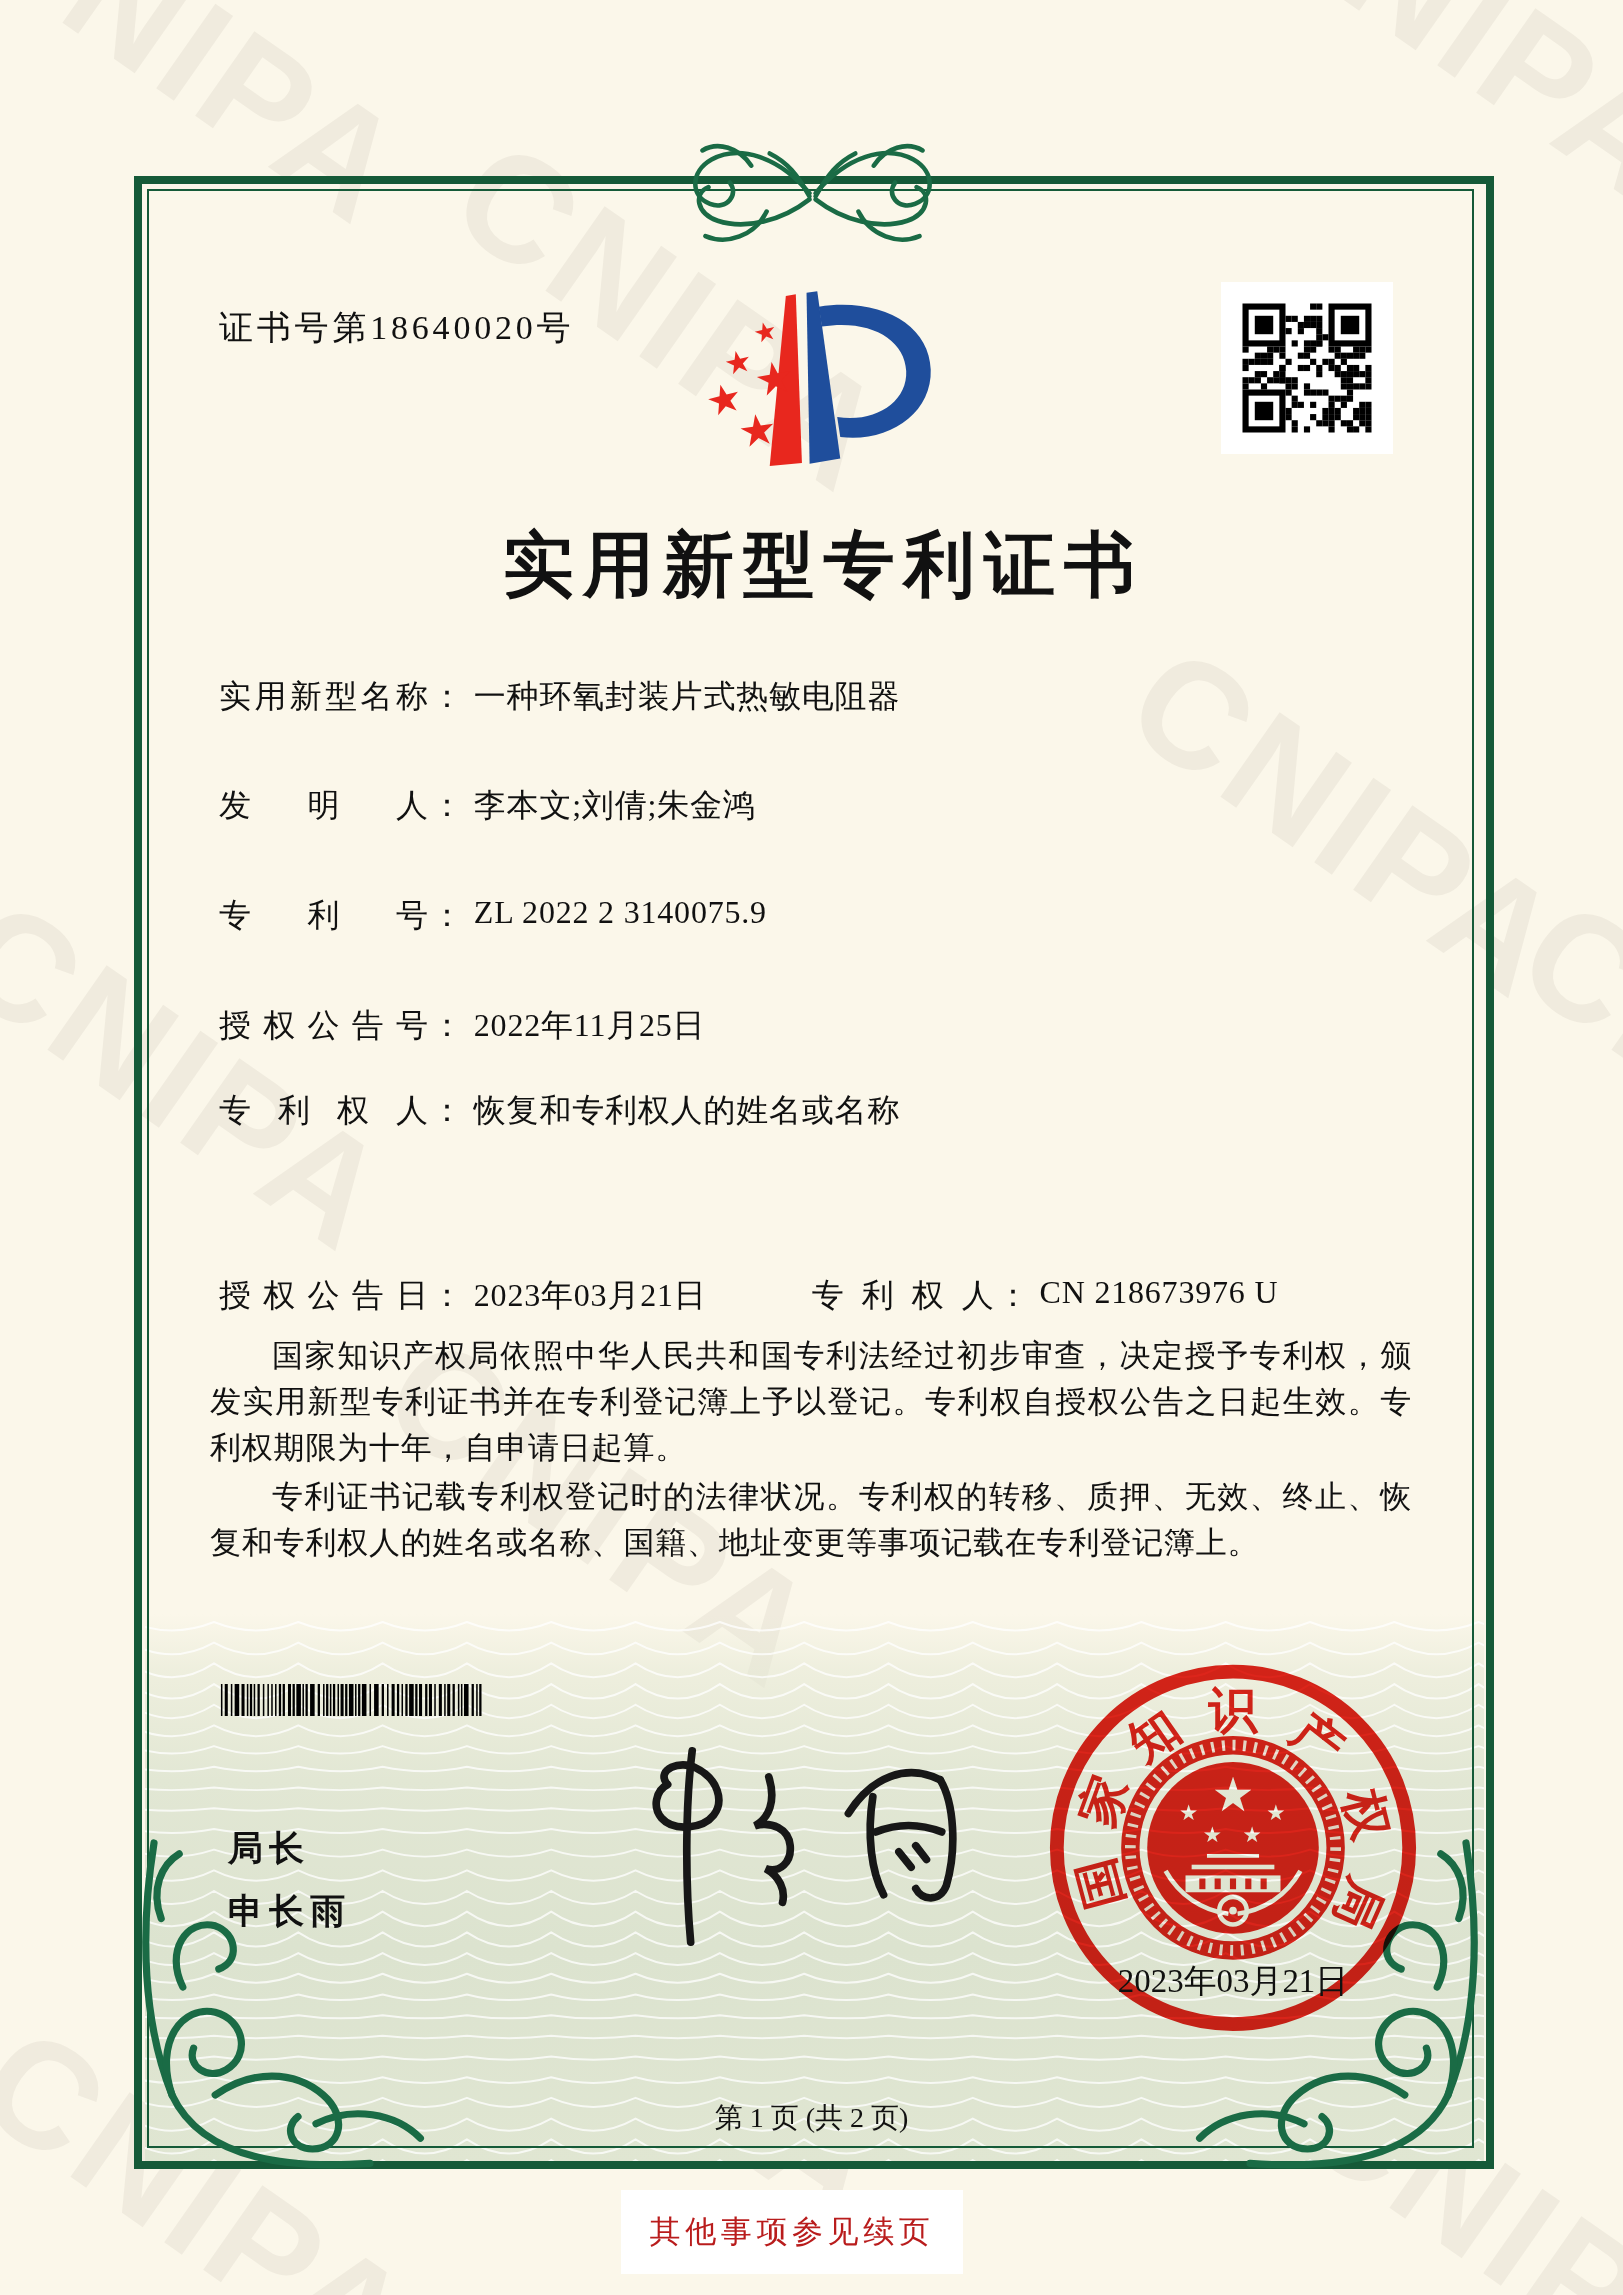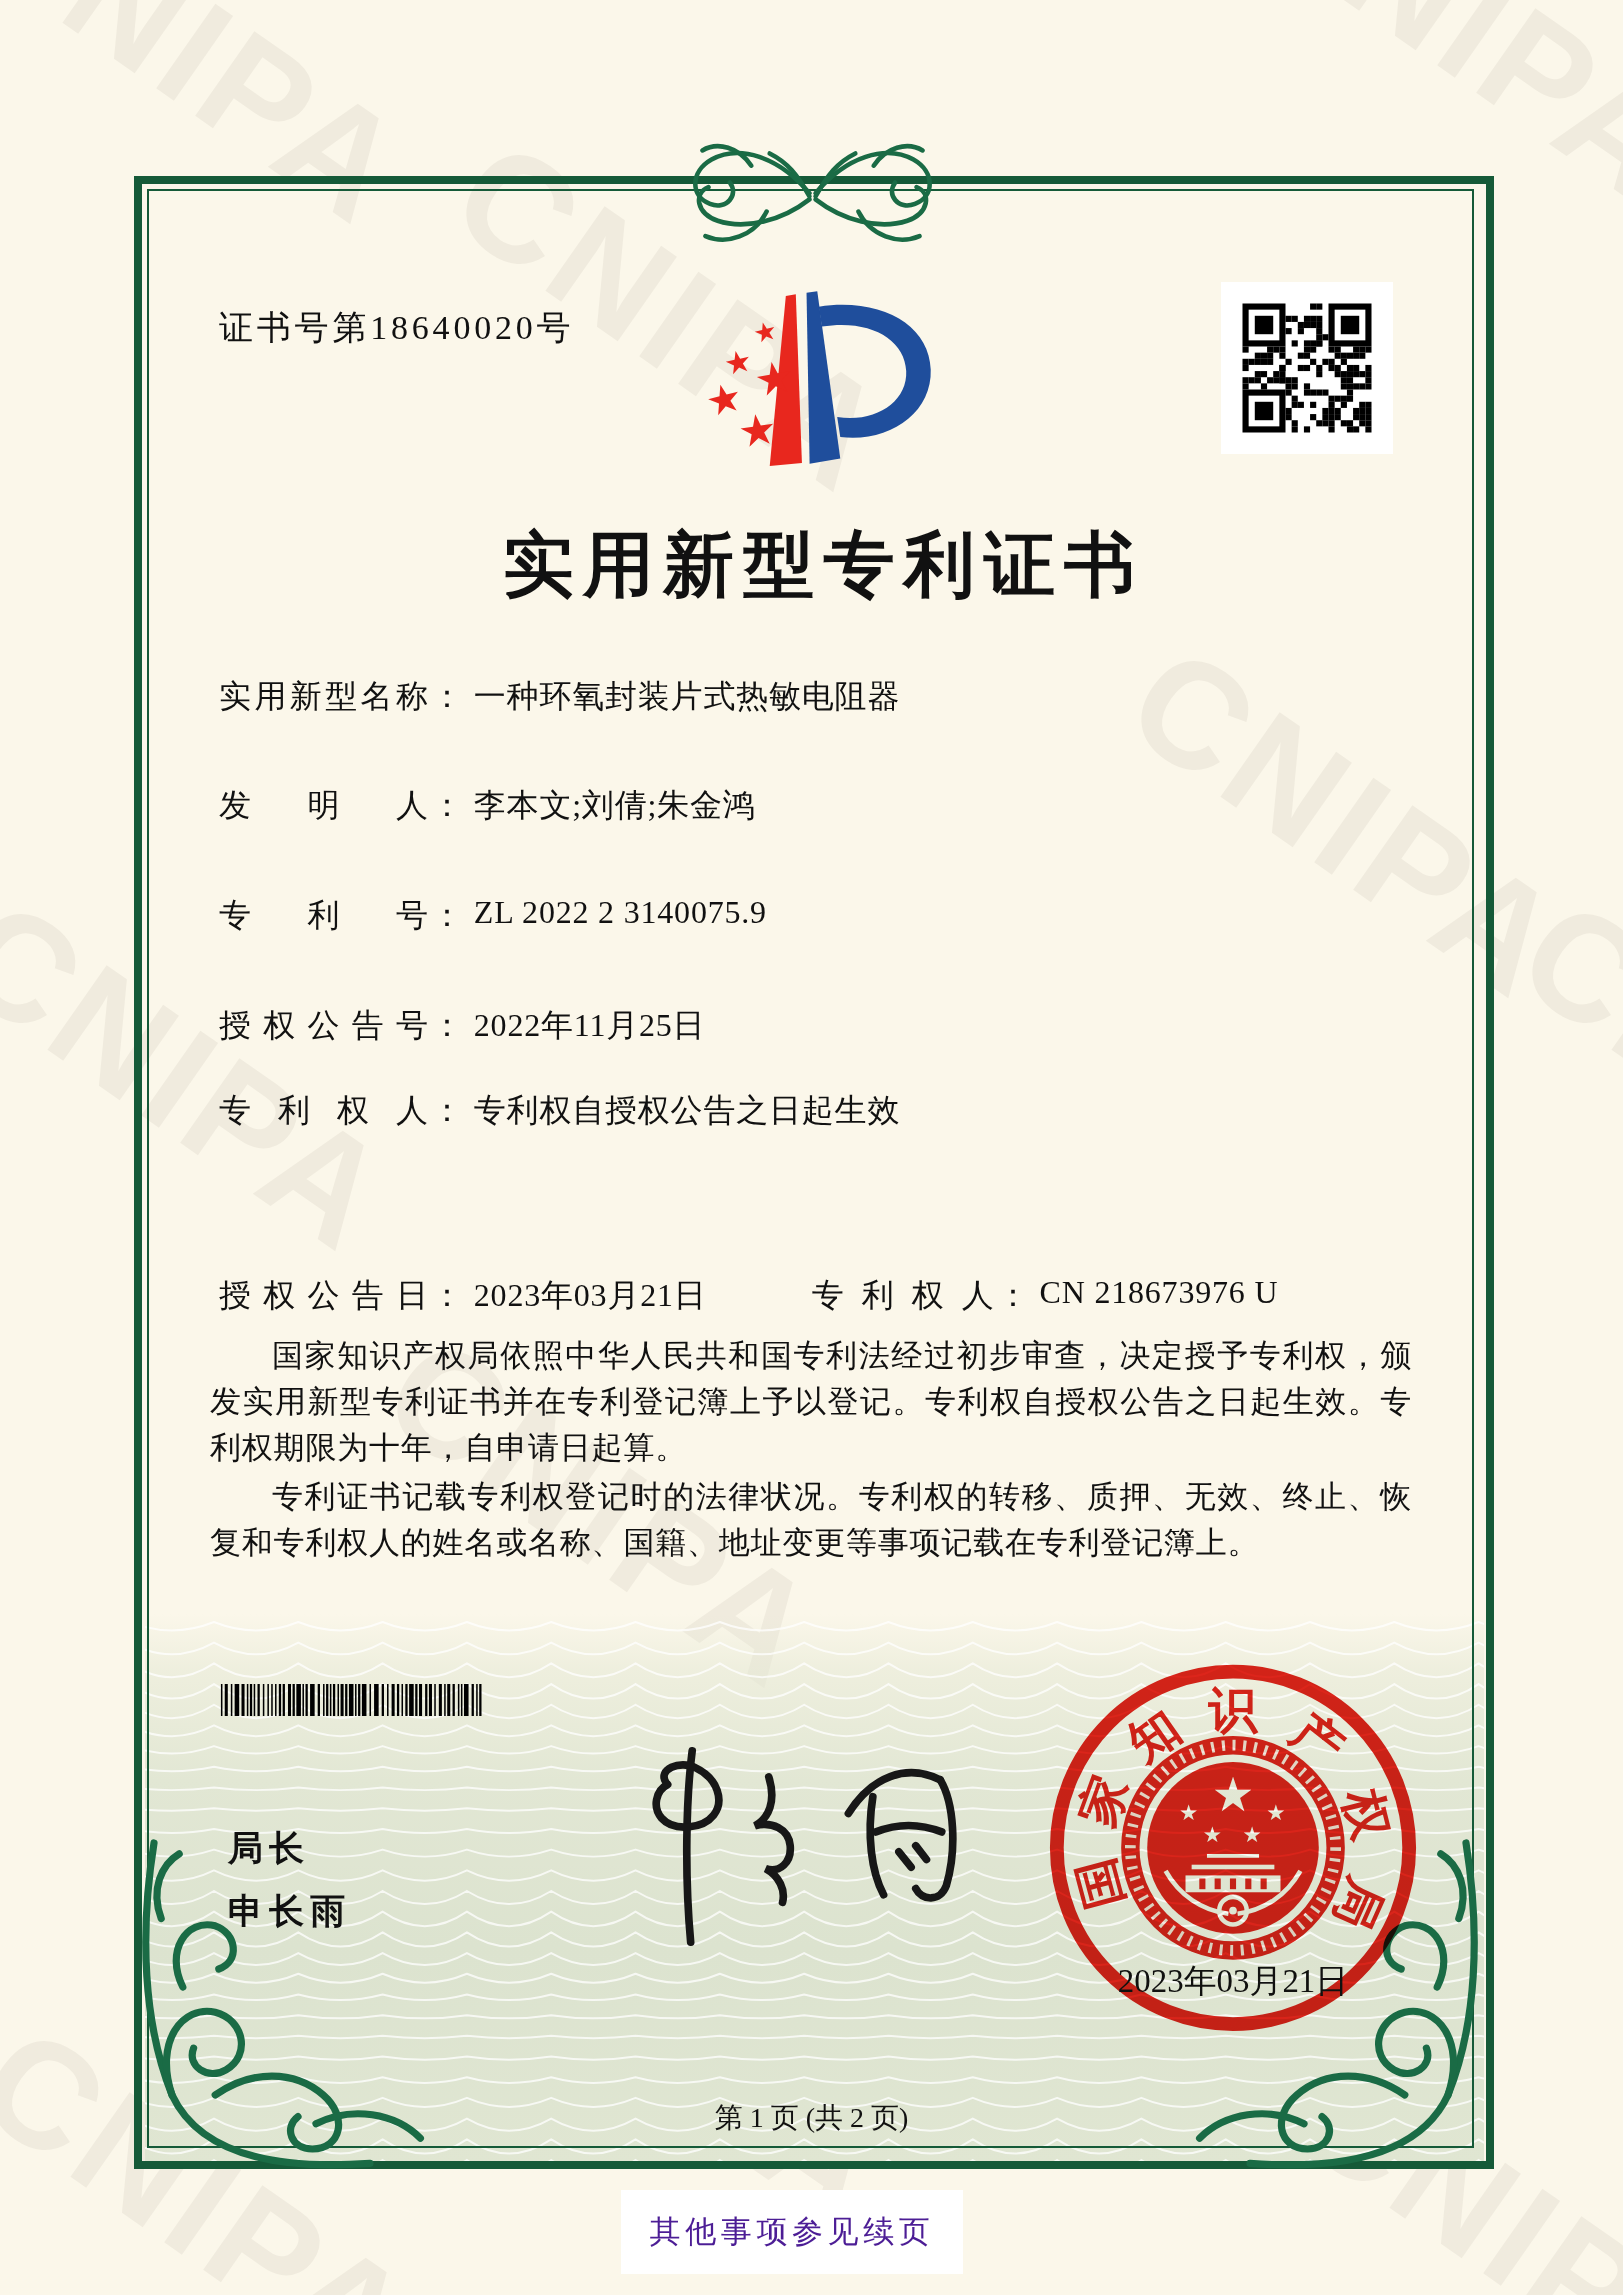"专利权自授权公告之日起生效" span.fvalue { text: 专利权自授权公告之日起生效 -> 恢复和专利权人的姓名或名称 }
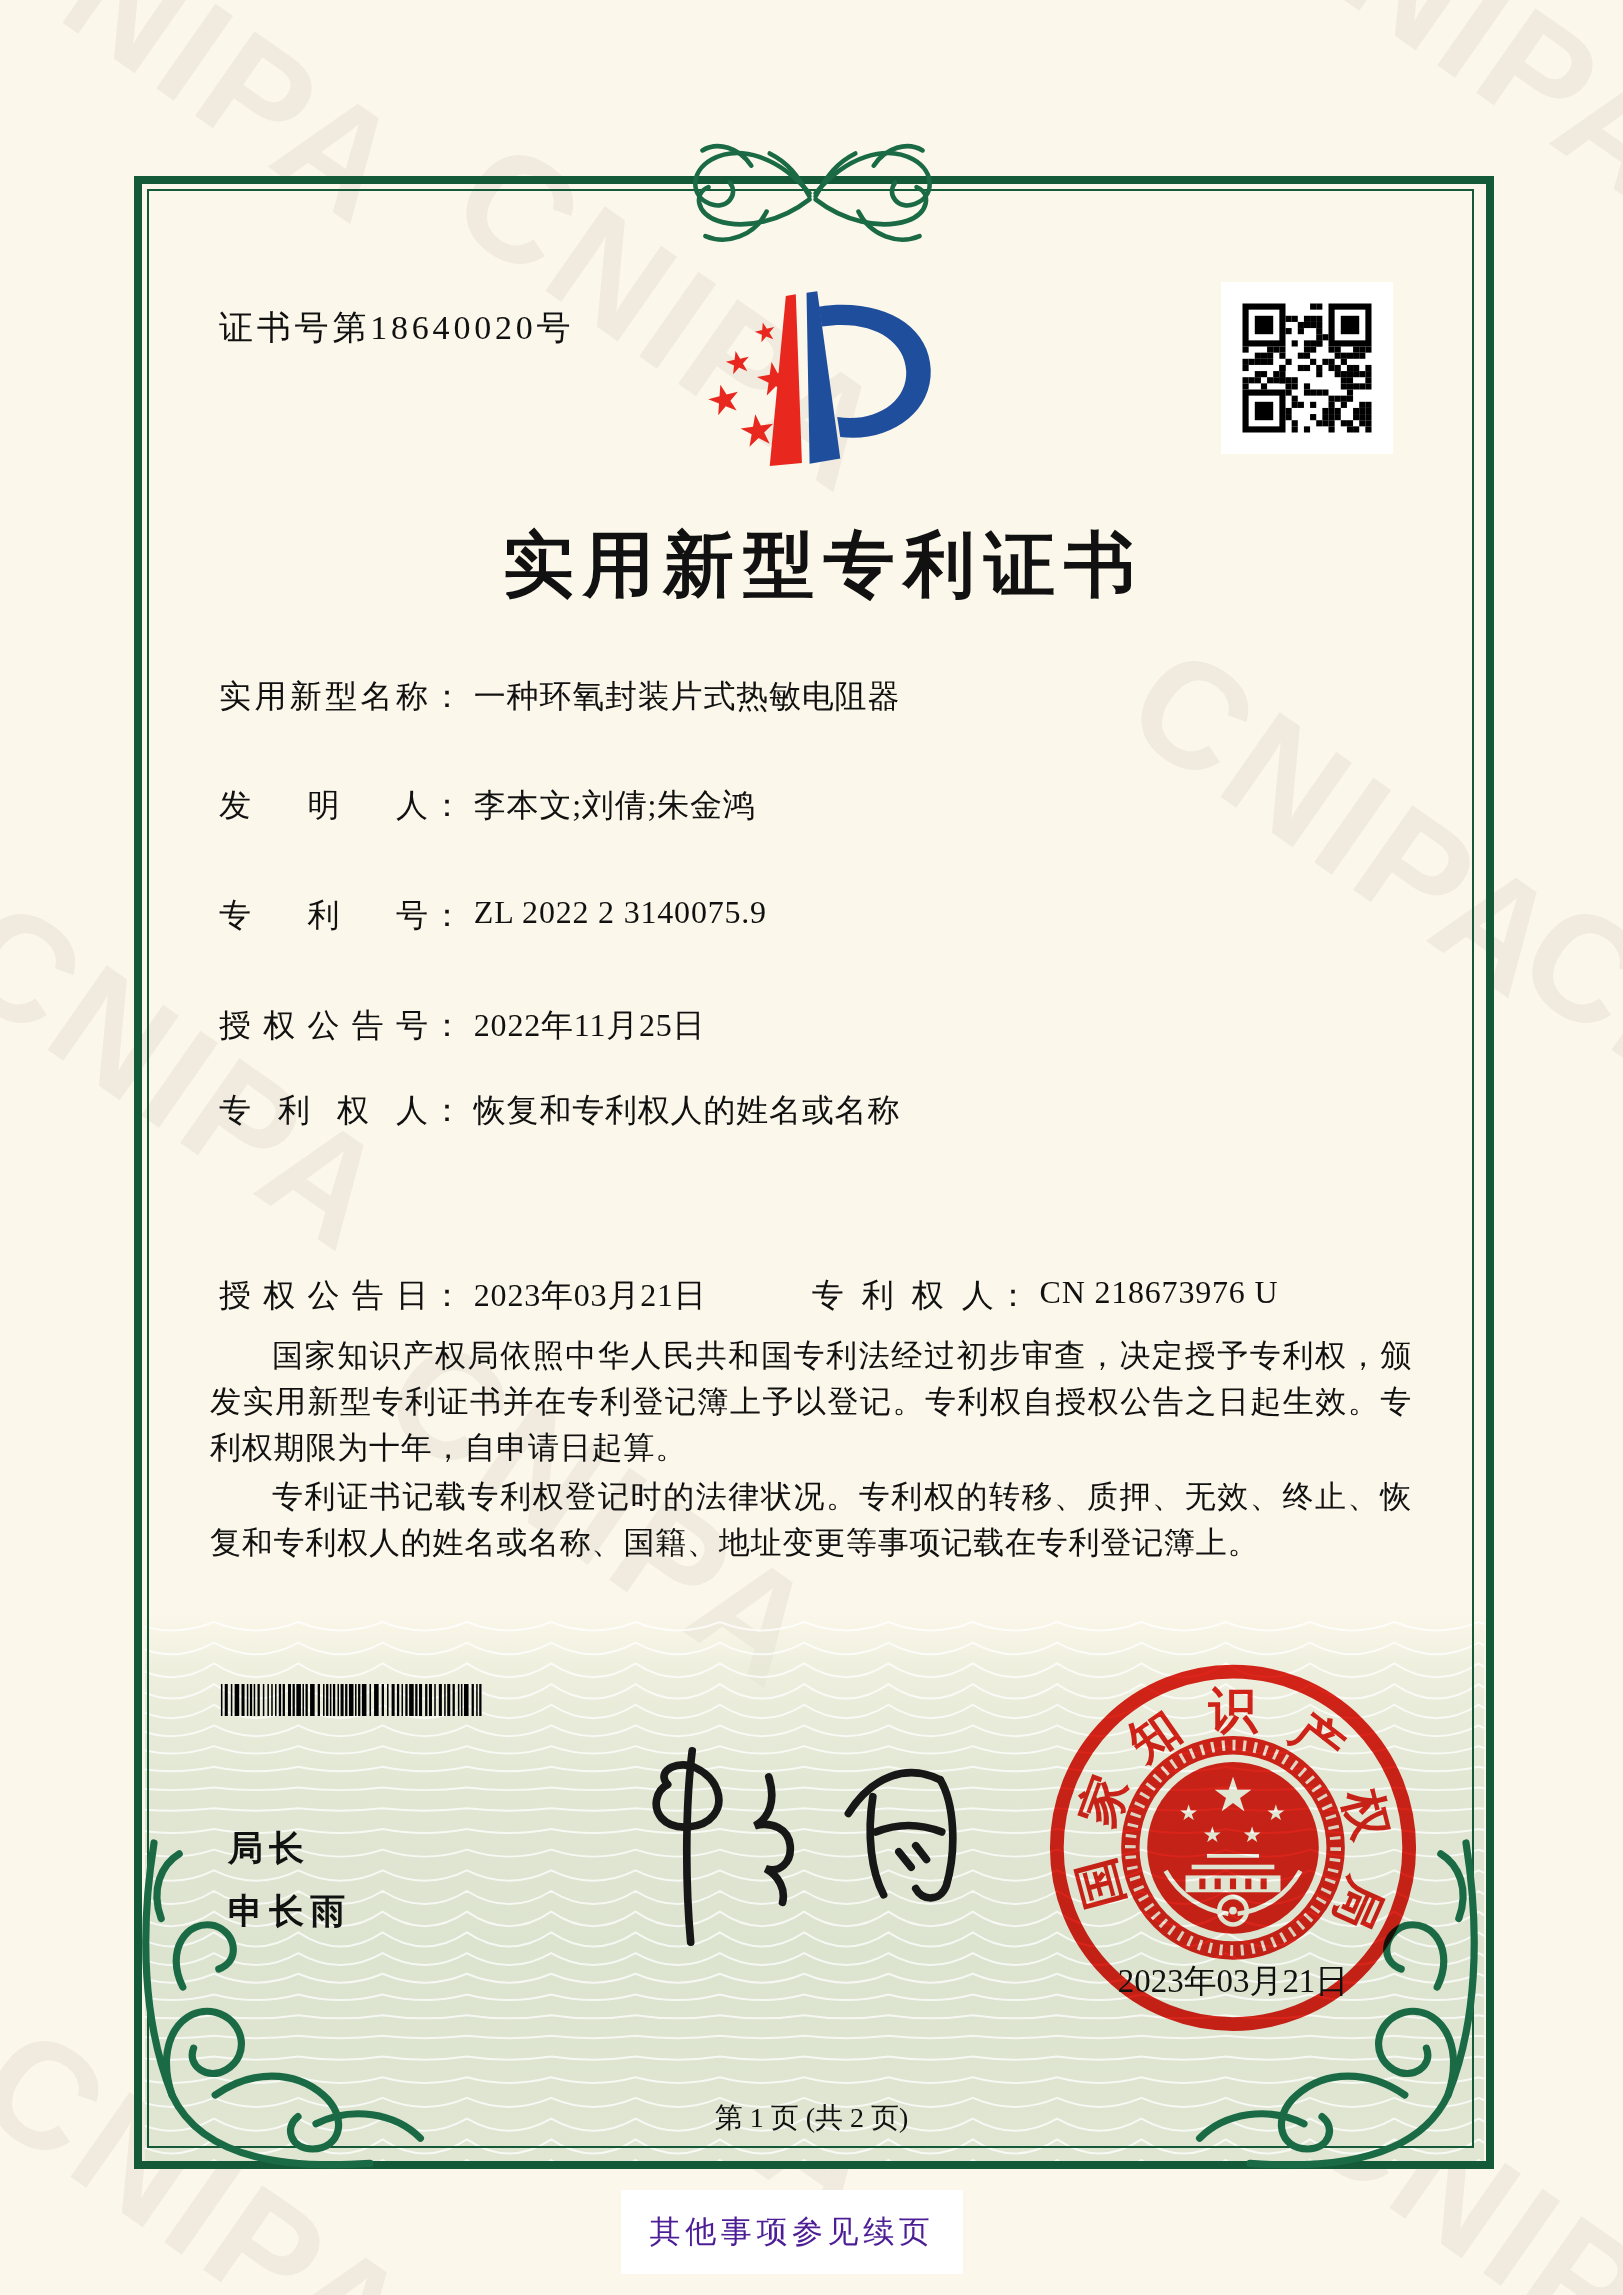"其他事项参见续页" .note-box { color: #4c1d95 -> #b91c1c }
